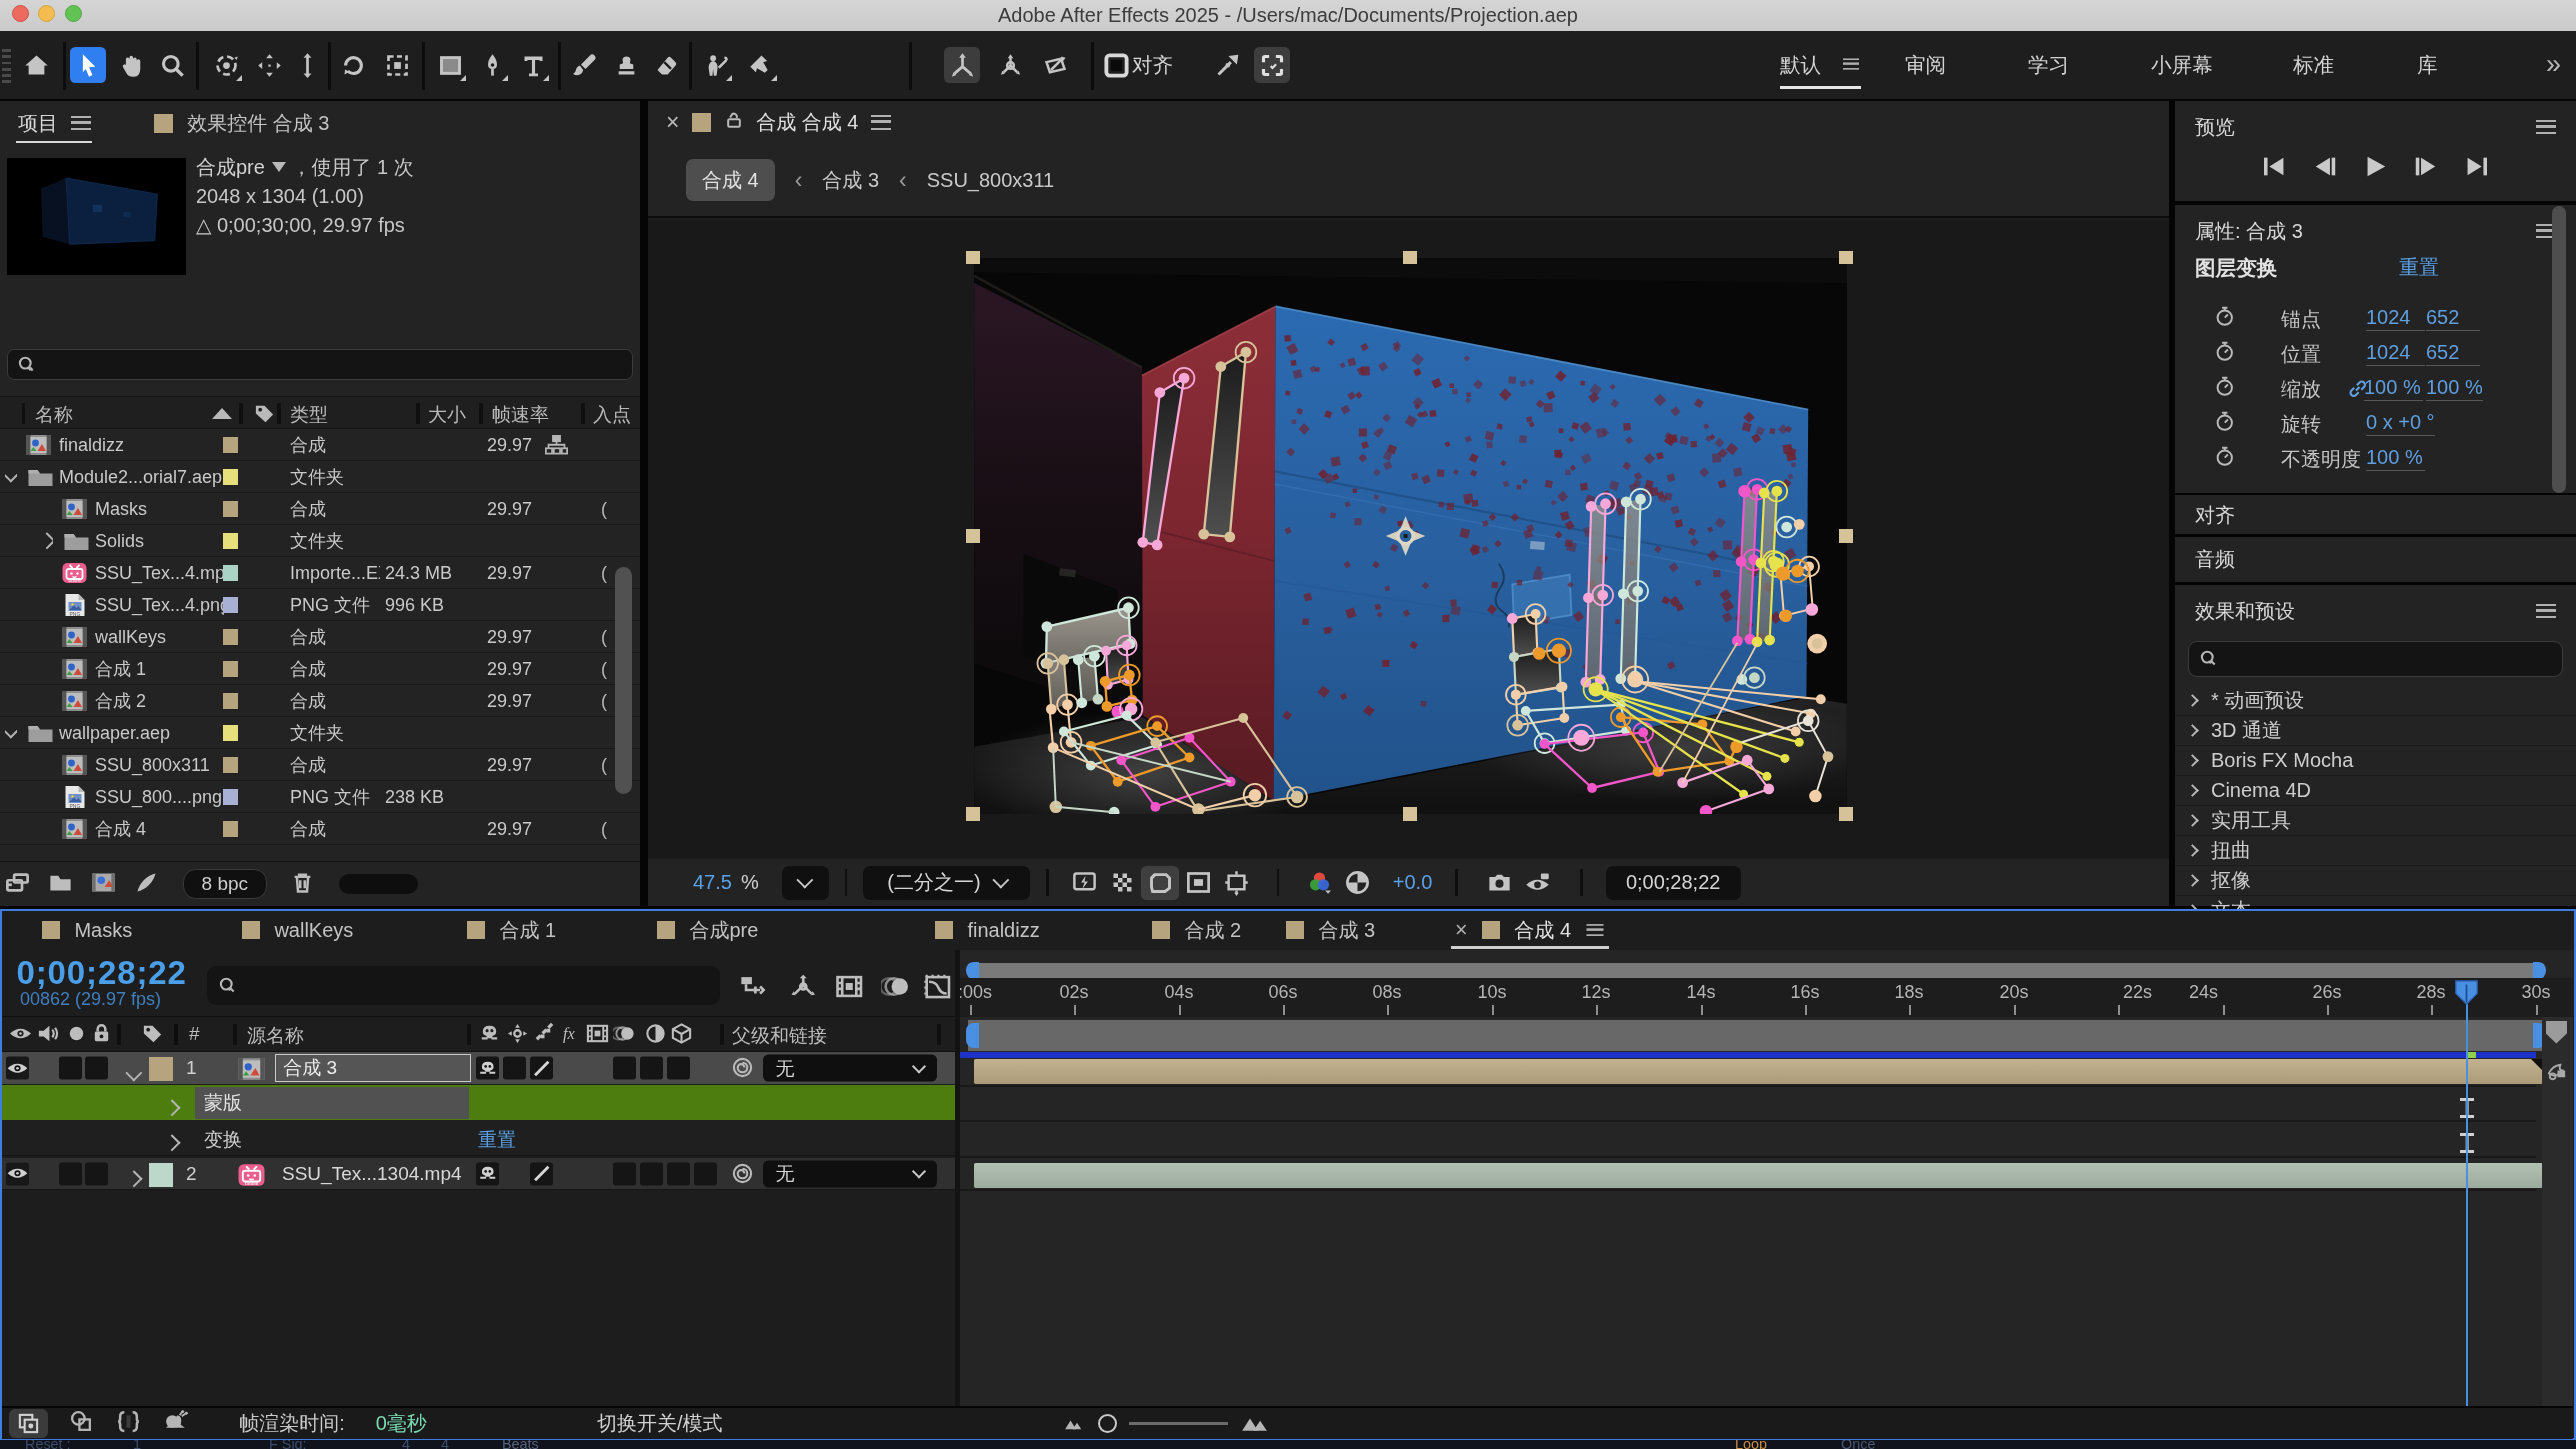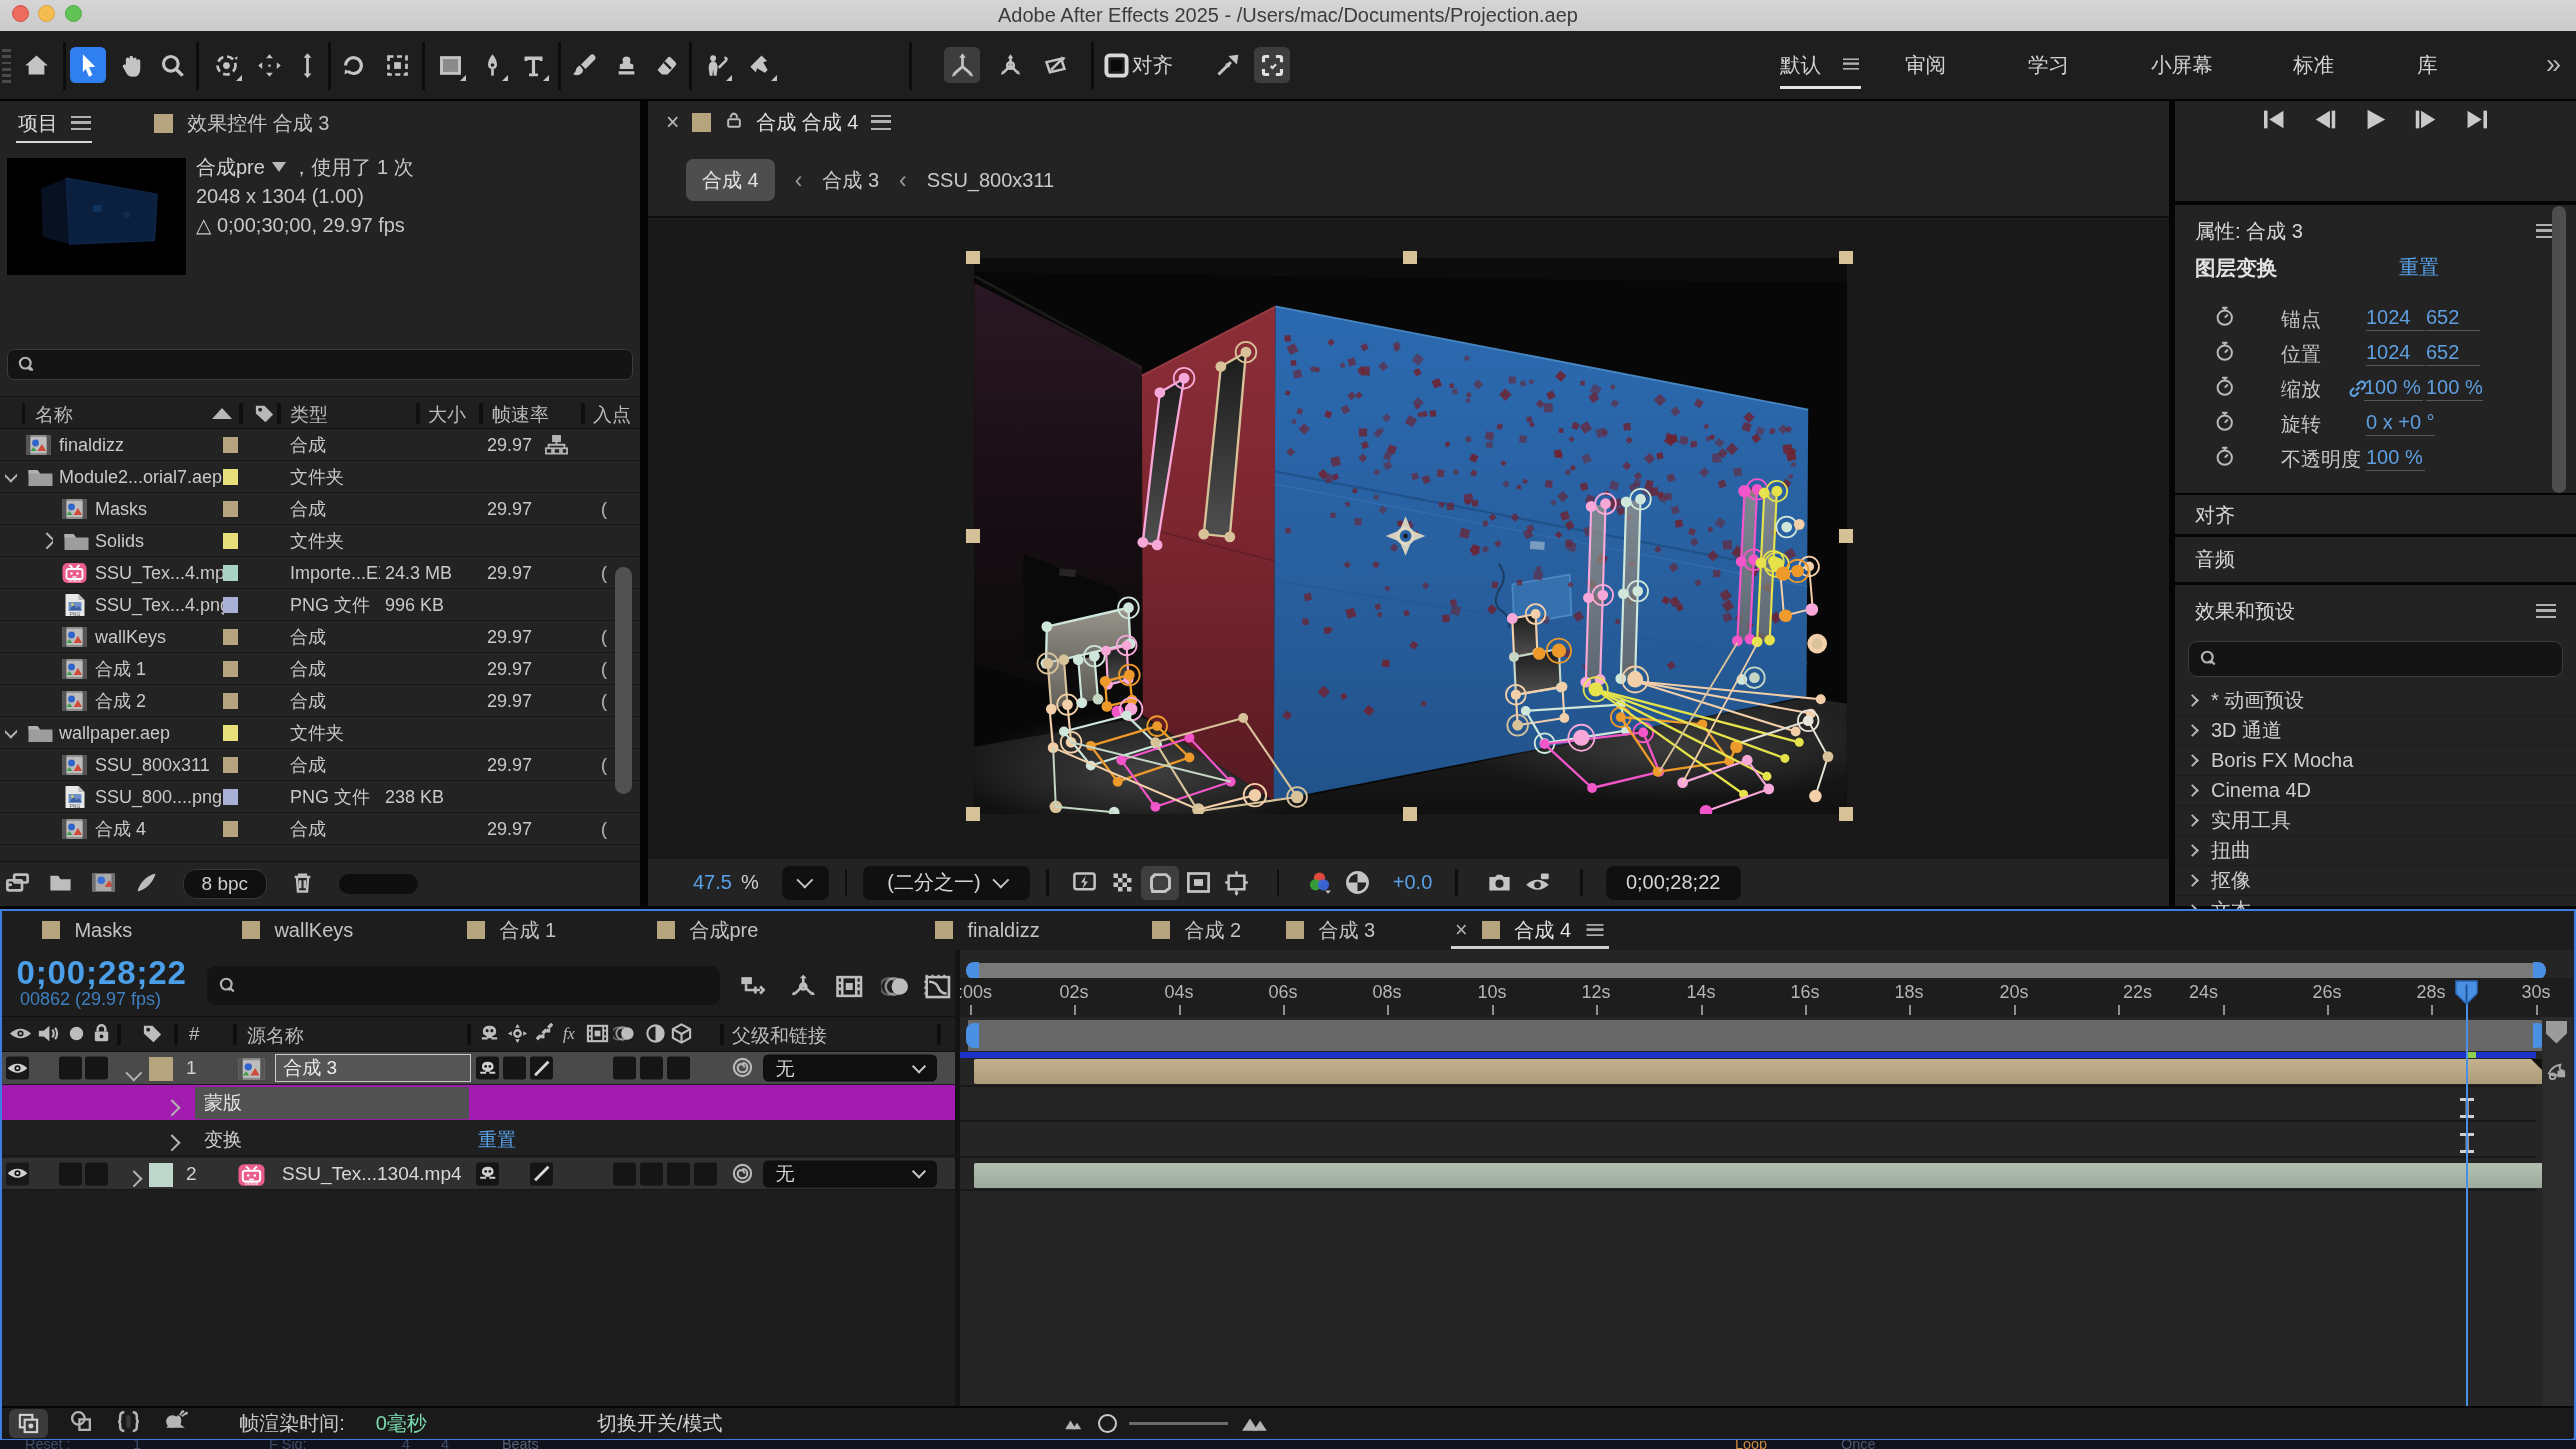"预览" div.rtitle-row { html: none -> <div> <span>预览</span> <span></span> </div> }
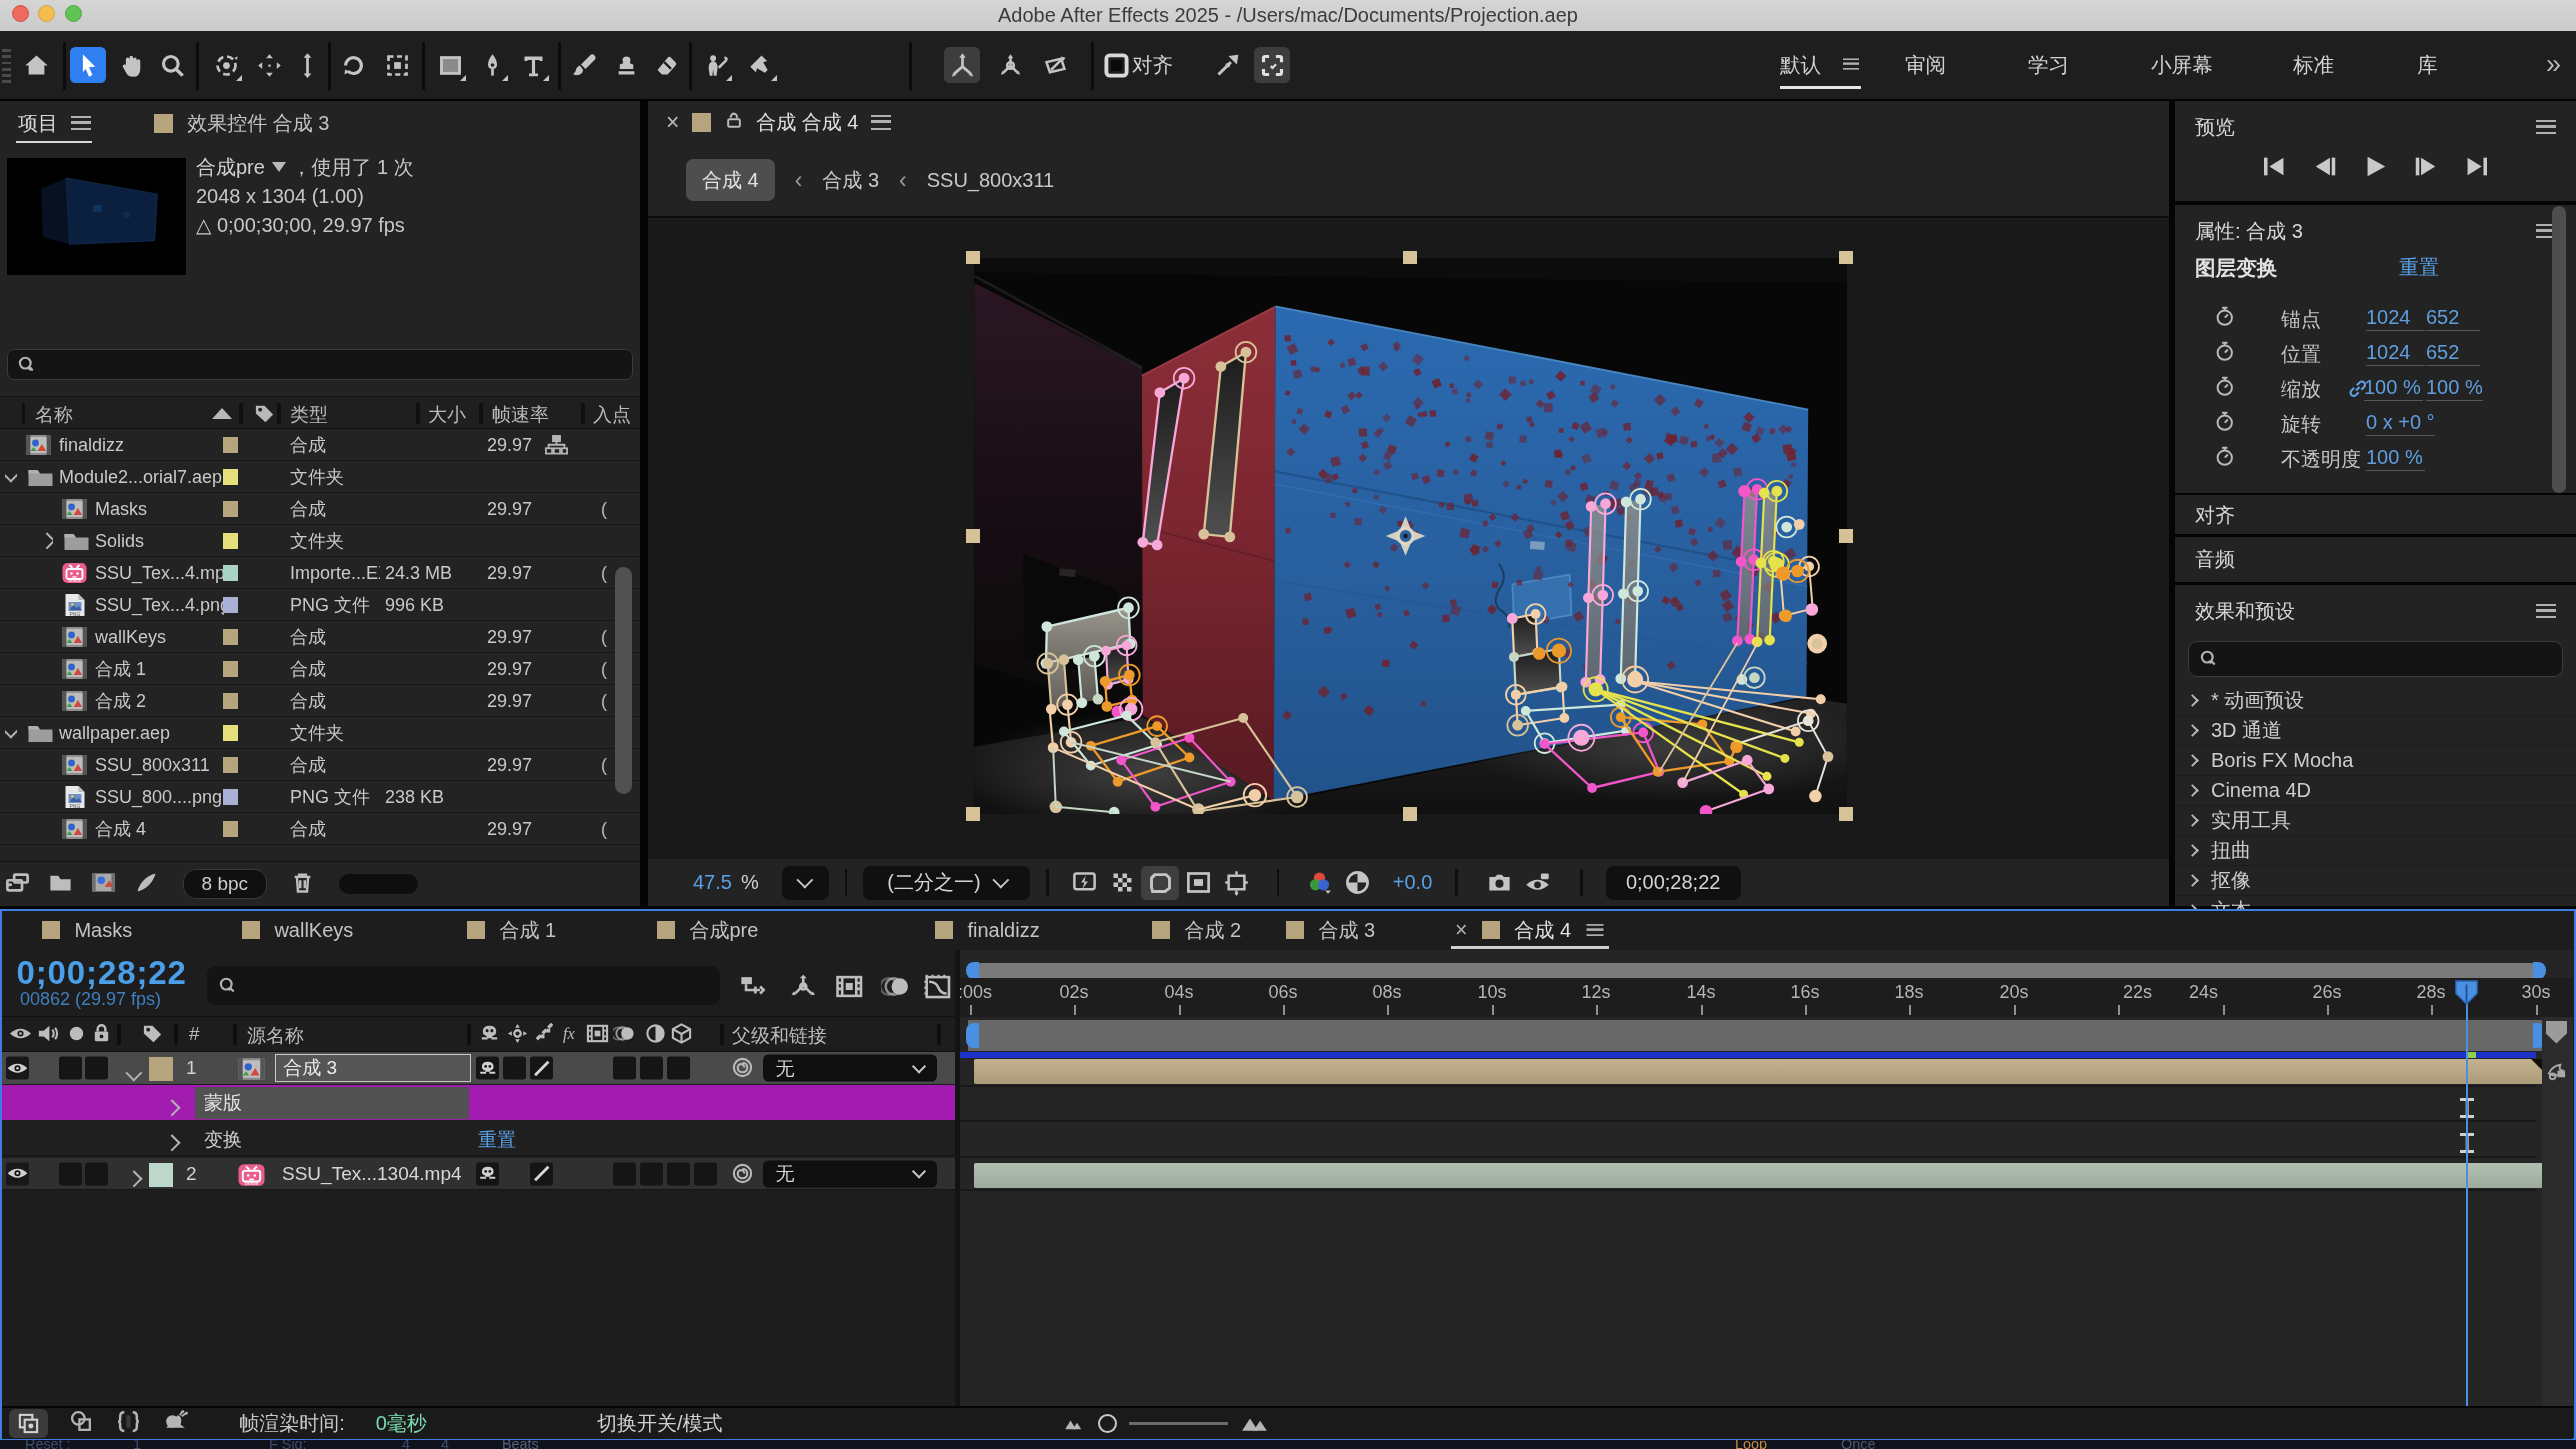"蒙版" div.trow { background: #a21caf -> #4d7c0f }
